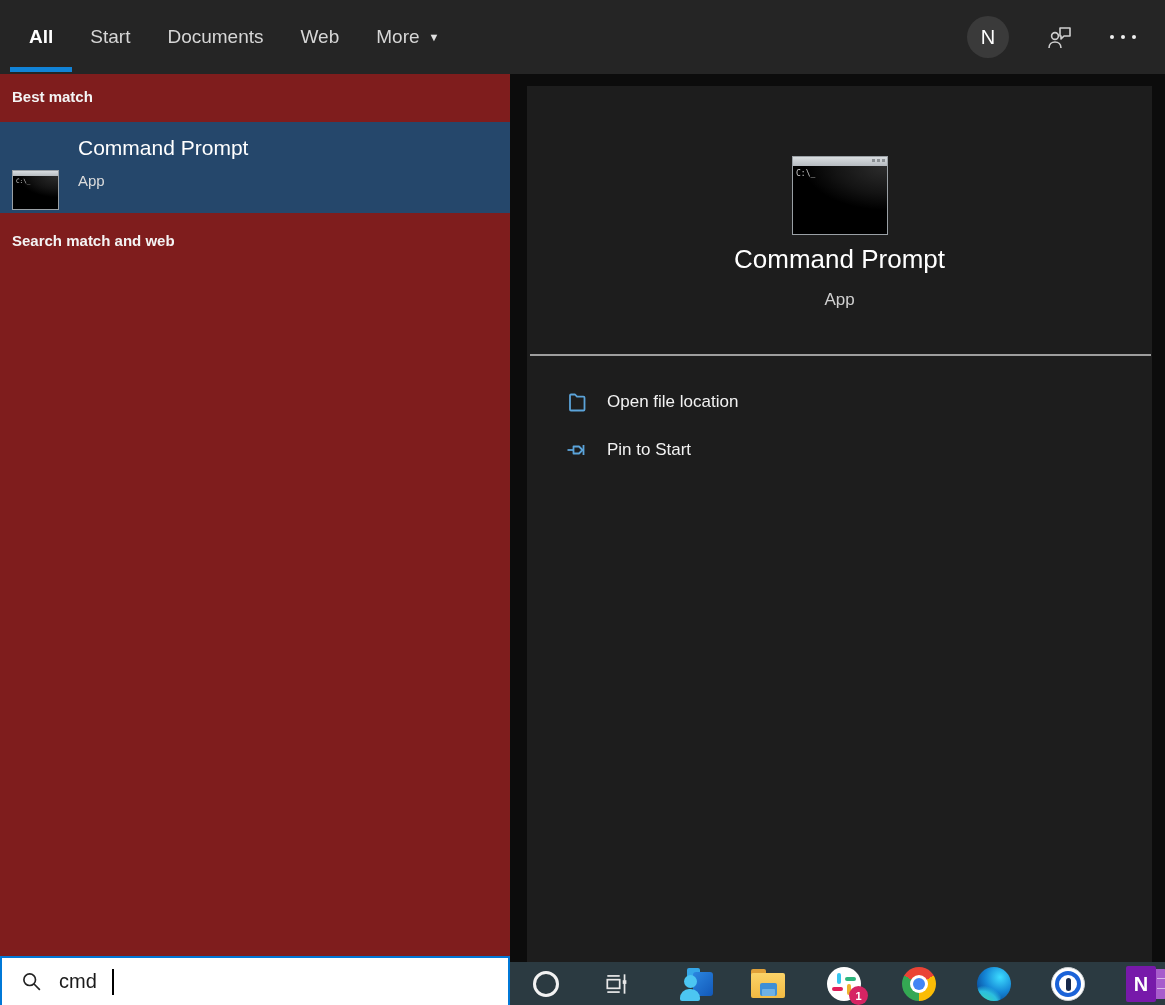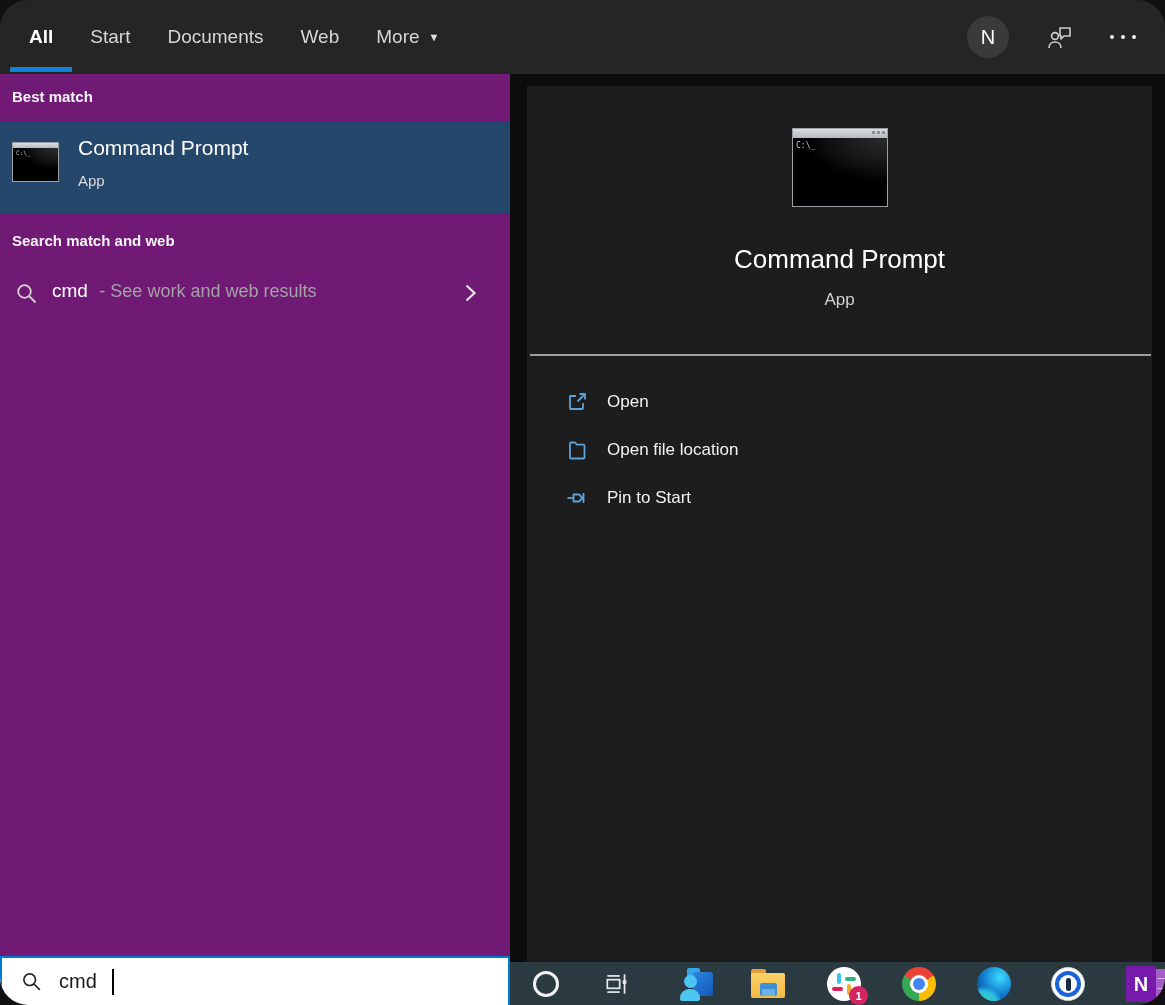"All" .screen { border-radius: 28px -> none }
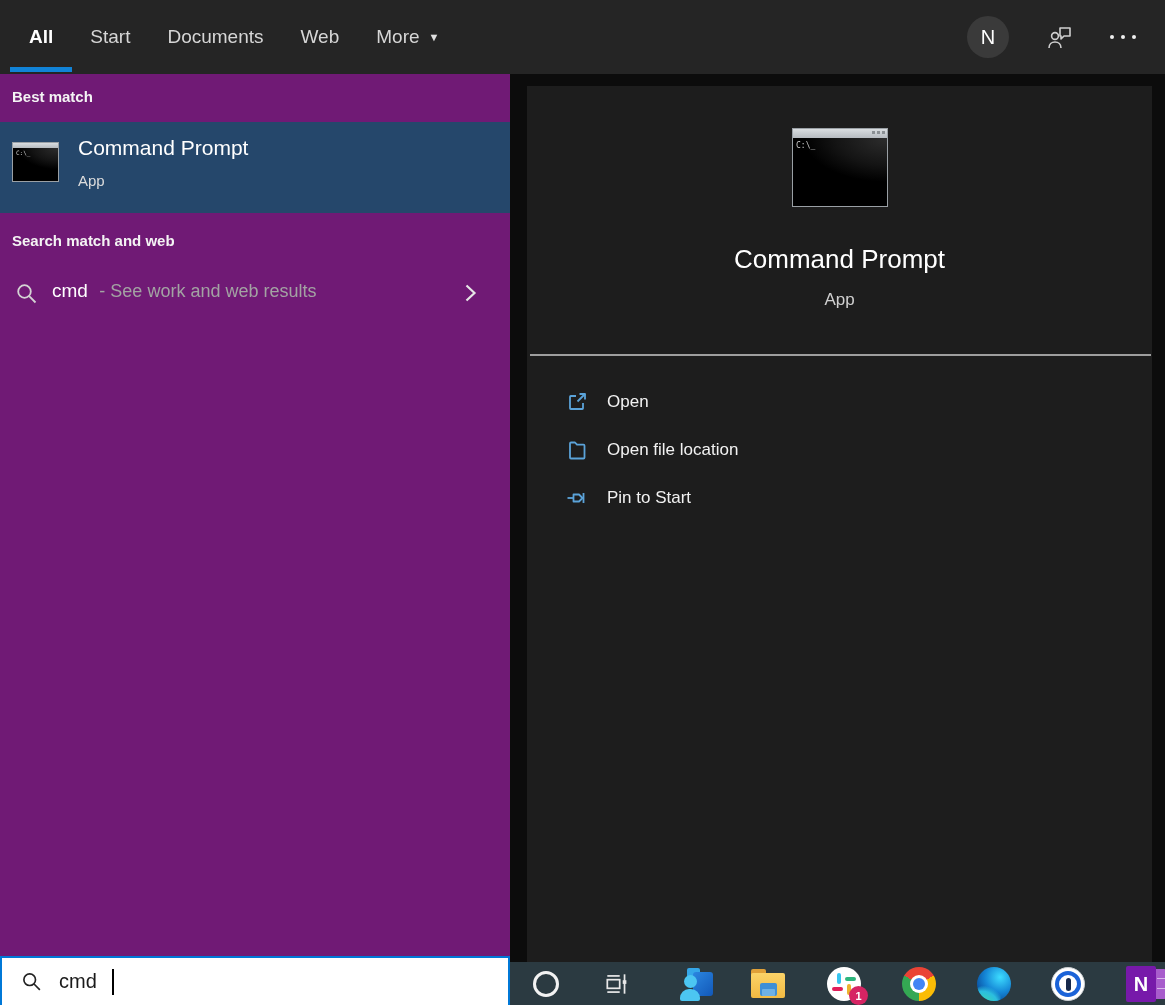"Best match" .left-panel { background: #701a75 -> #7f1d1d }
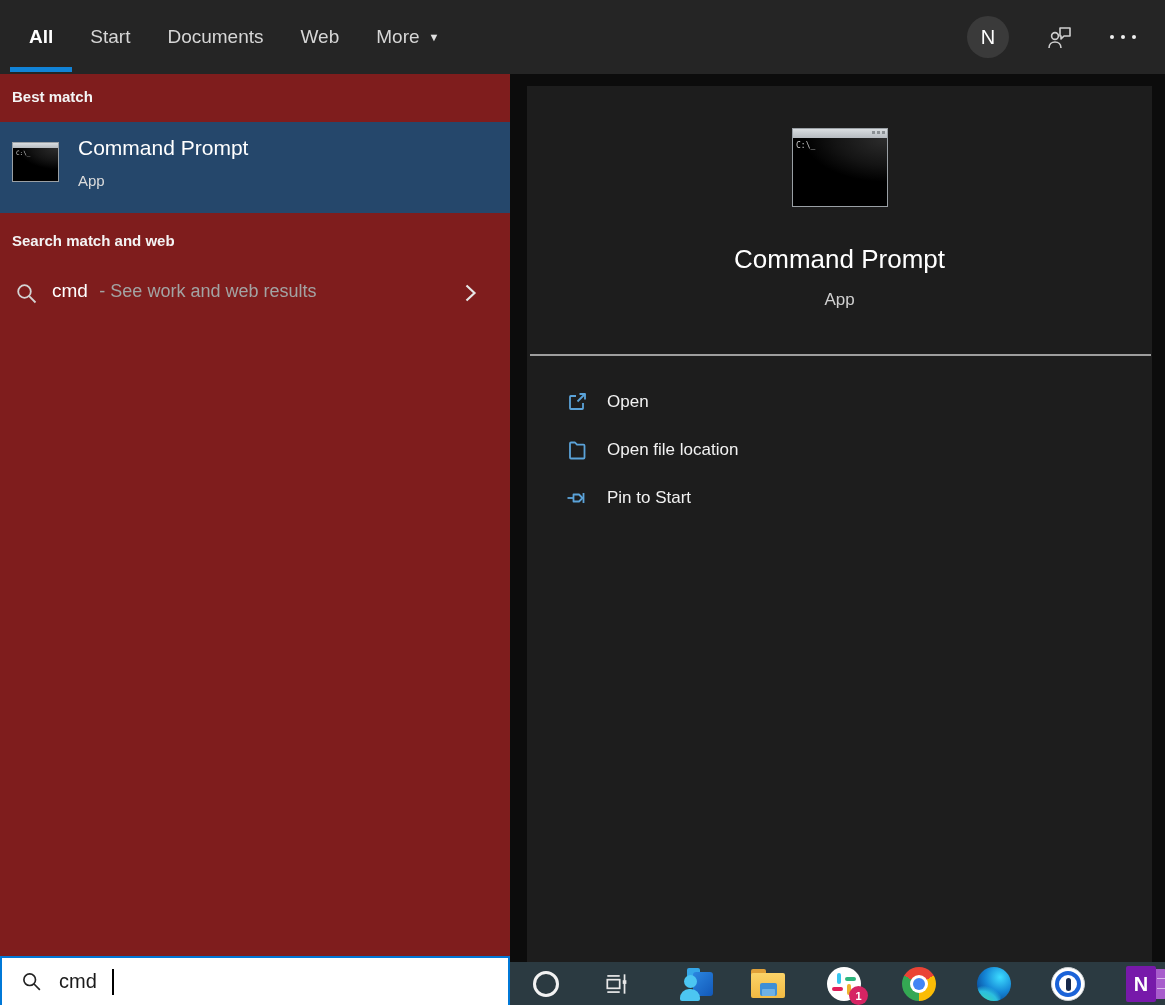"C:\_" .cmd-win { margin-top: none -> 28px }
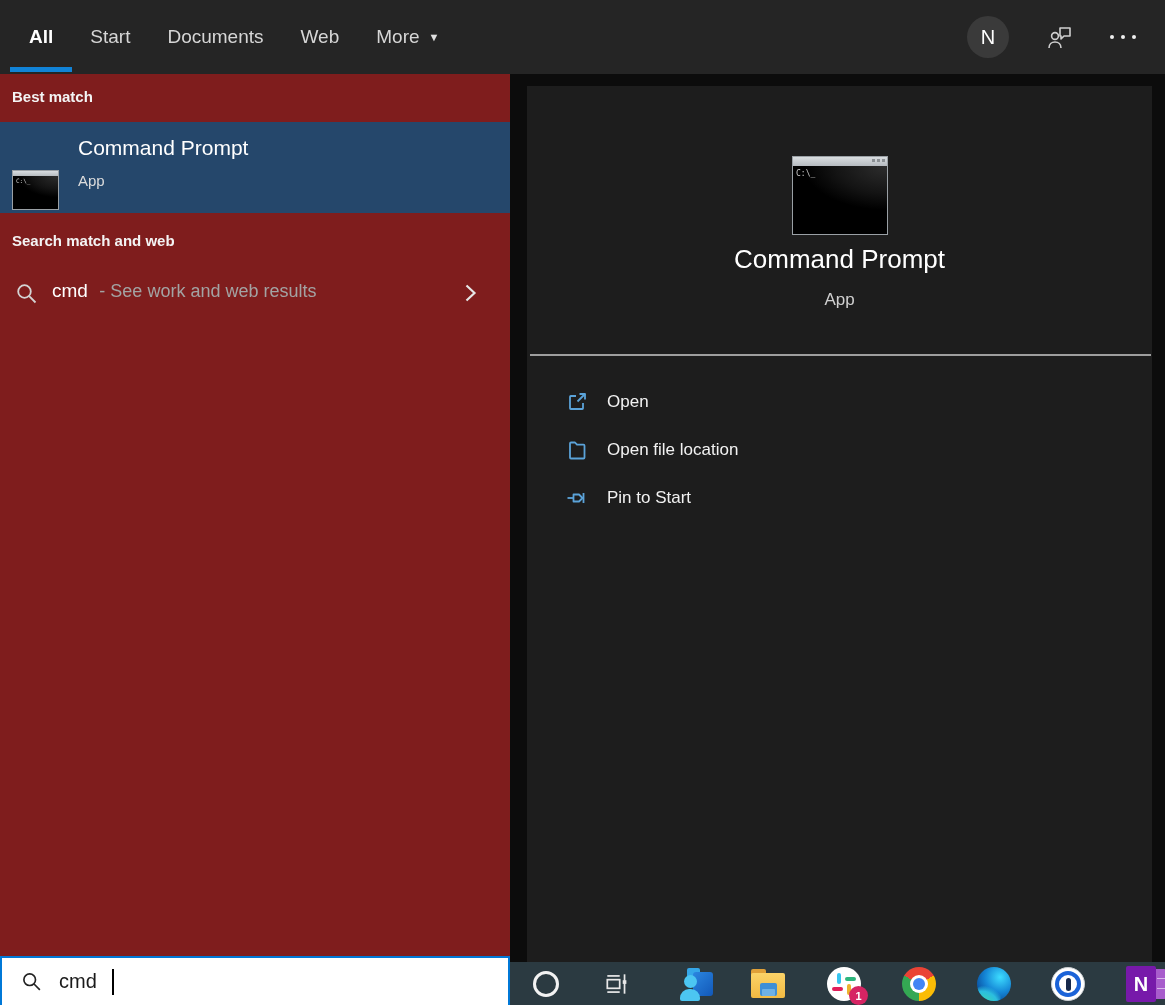"cmd - See work and" div.web-row { html: <div> <svg> <g> <circle></circle> <line></line> </g> </svg> <div> <span>cmd</span> <span>- See work and web results</span> </div> <svg> <path></path> </svg> </div> -> none }
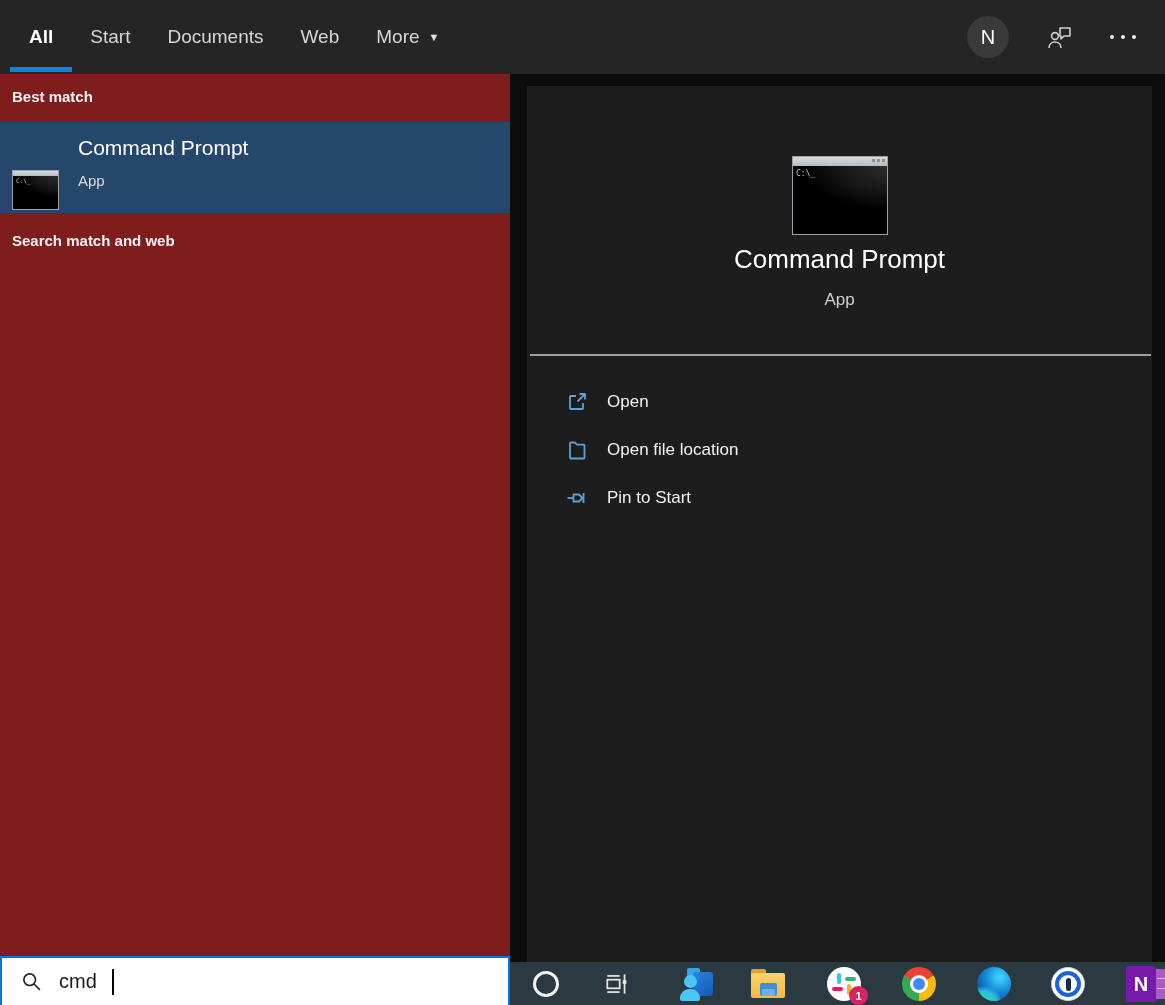"Open" div.action { html: <div> <svg> <g> <path></path> <path></path> <line></line> </g> </svg> <span>Open</span> </div> -> none }
